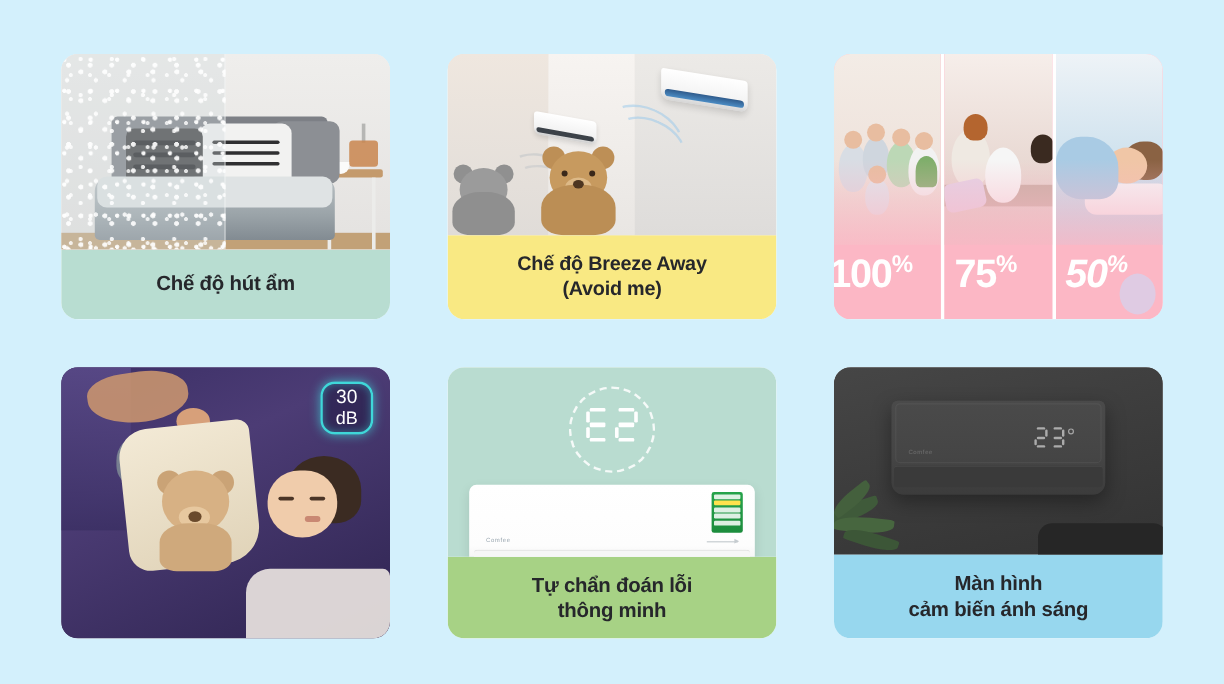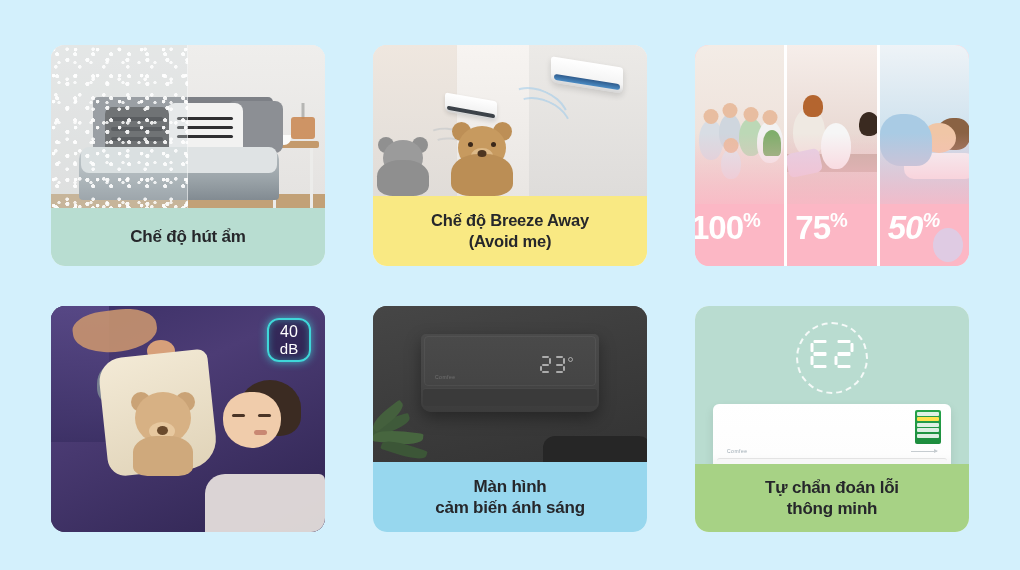"40" span.n { text: 40 -> 30 }
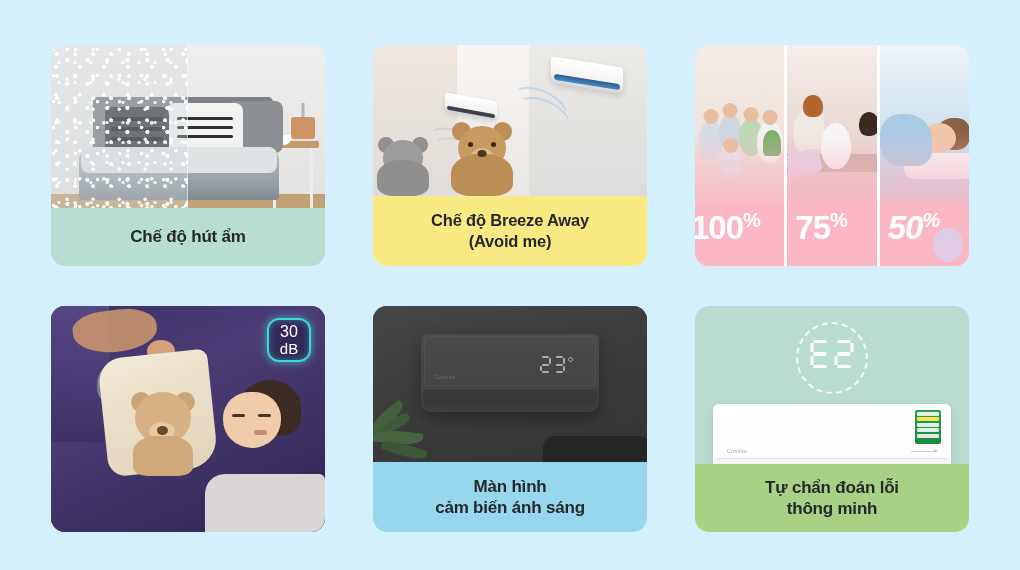"Màn hình" div.card { order: before "Tự chẩn đoán lỗi" -> after "Tự chẩn đoán lỗi" }
